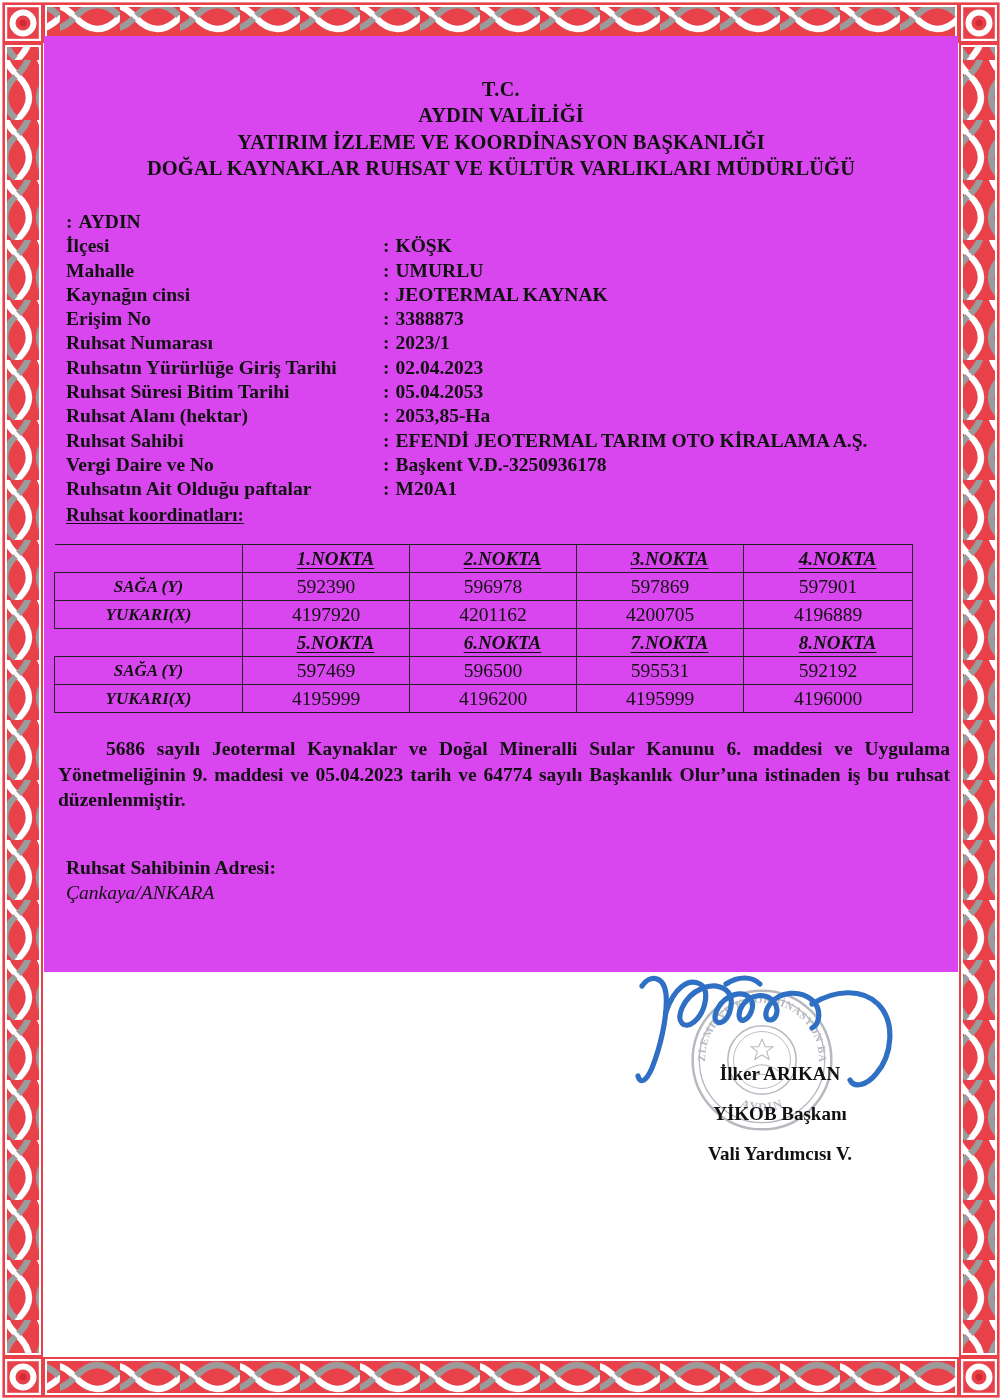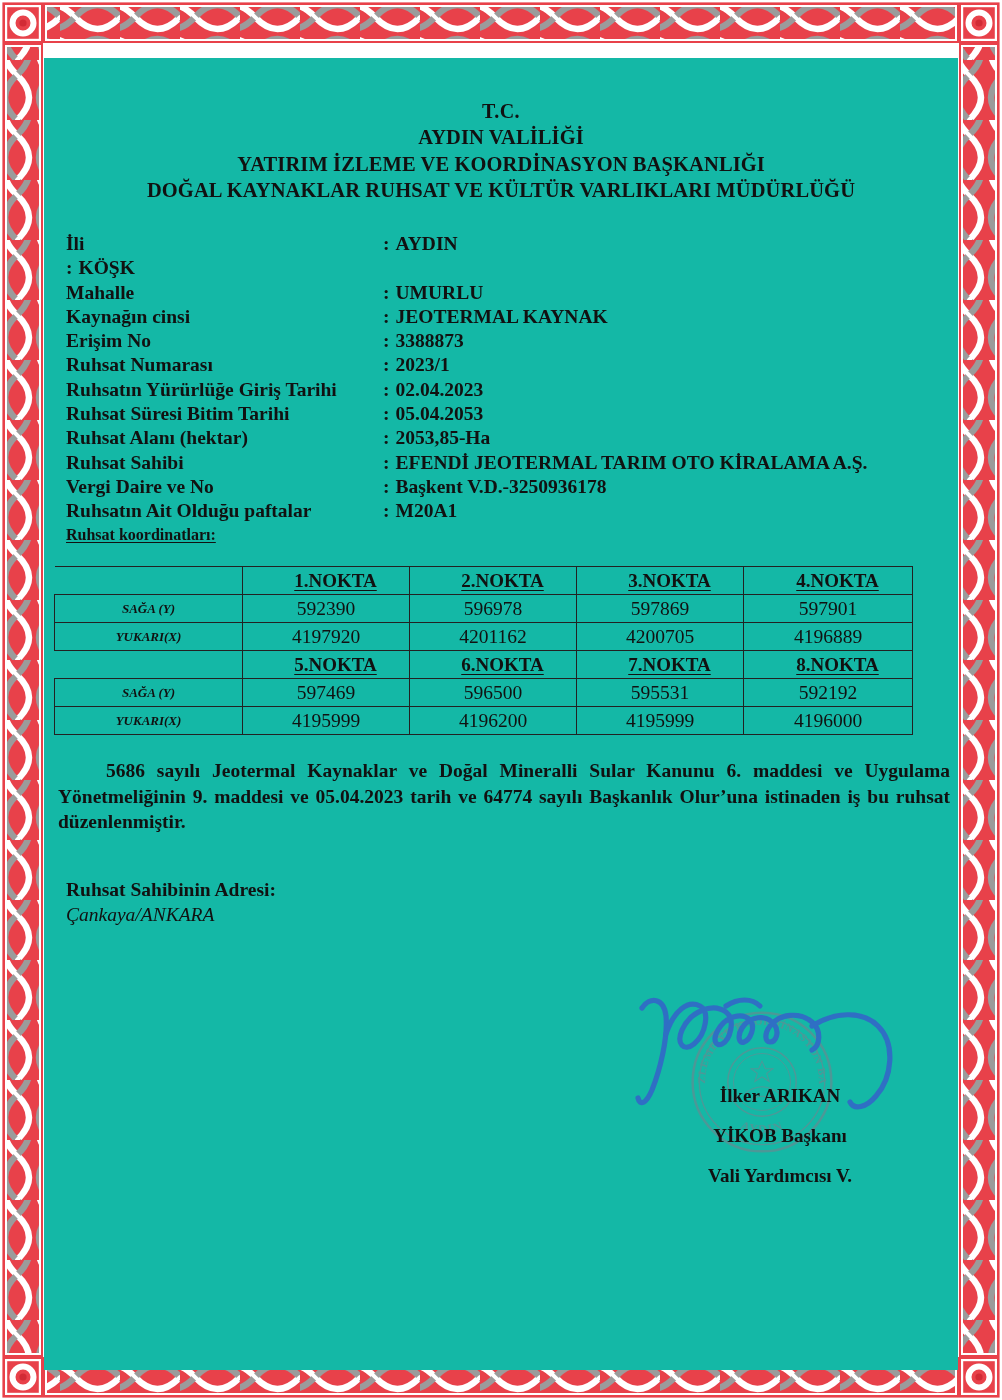"T.C." #doc-content { background: #14b8a6 -> #d946ef; height: 1312px -> 936px; top: 58px -> 36px }
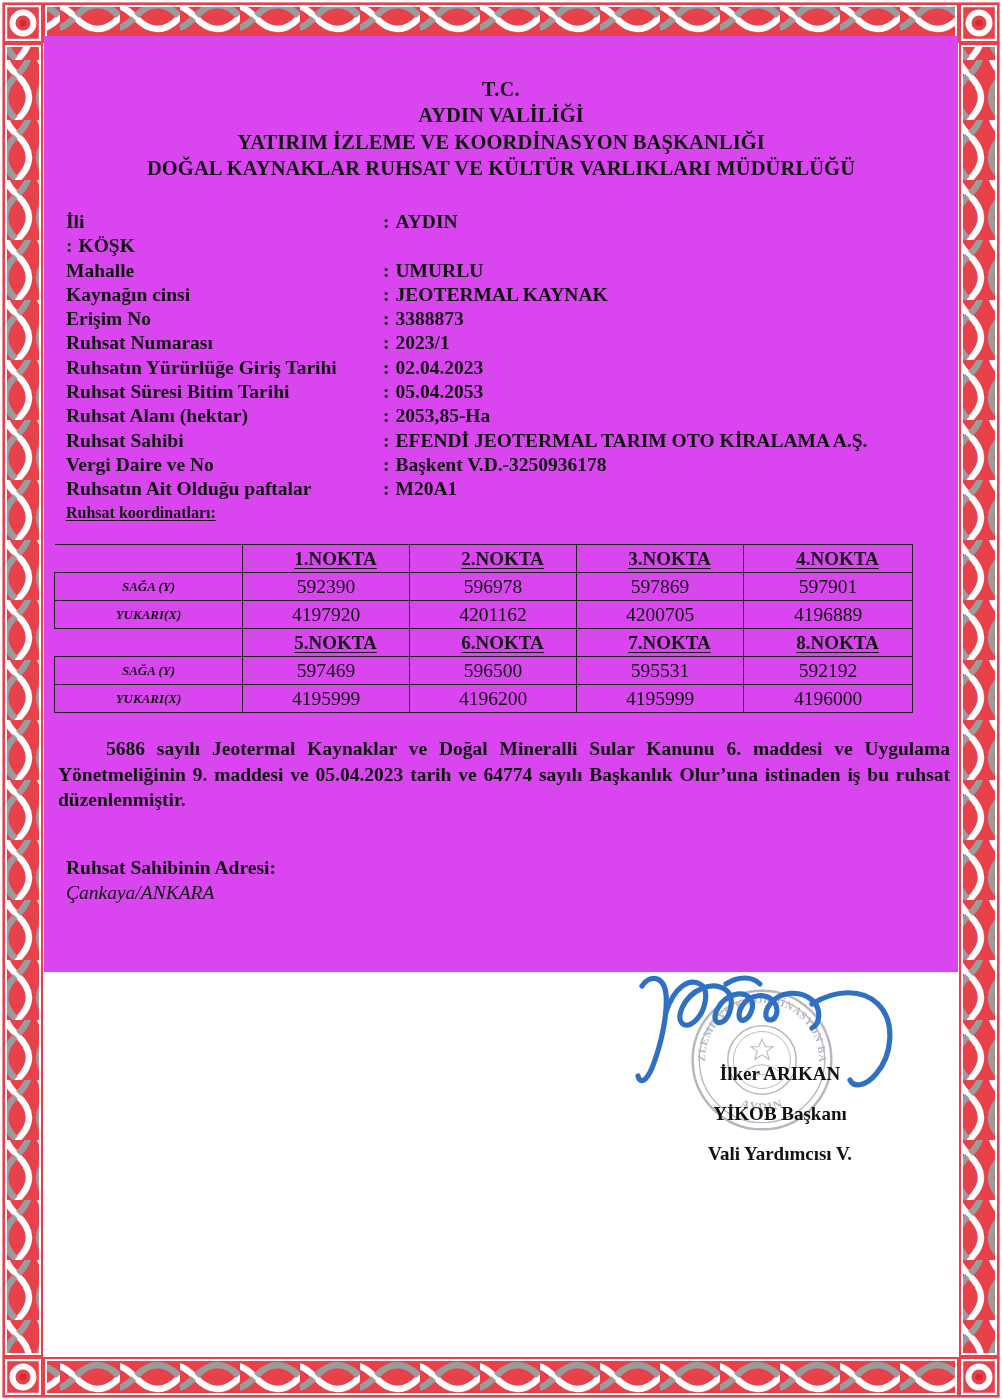"İli" span.field-label { html: <span>İli</span> -> none }
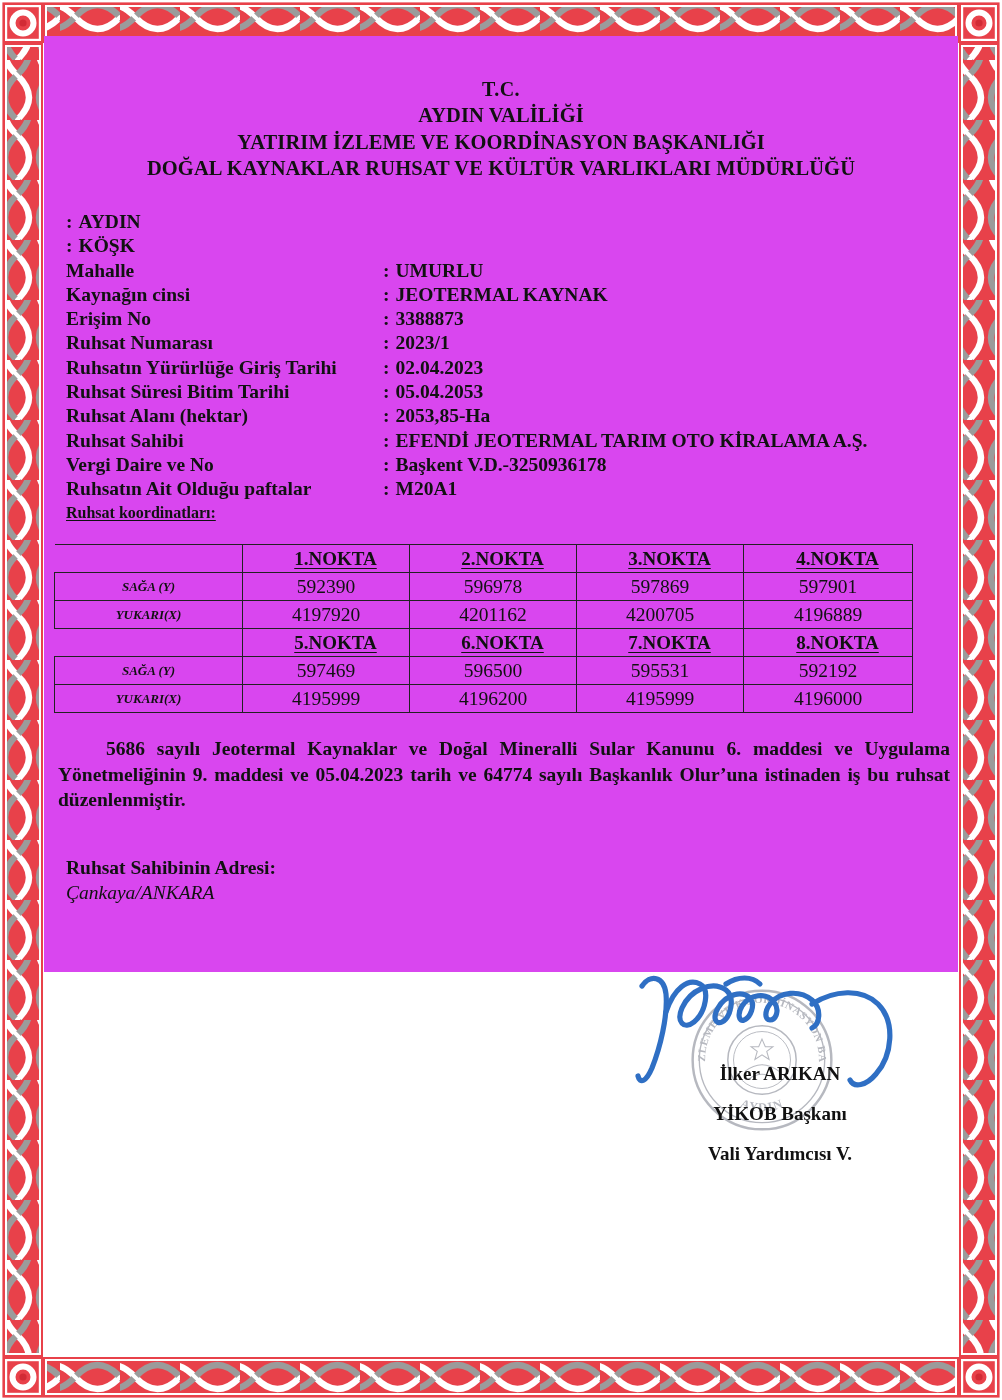"İlçesi" span.field-label { html: none -> <span>İlçesi</span> }
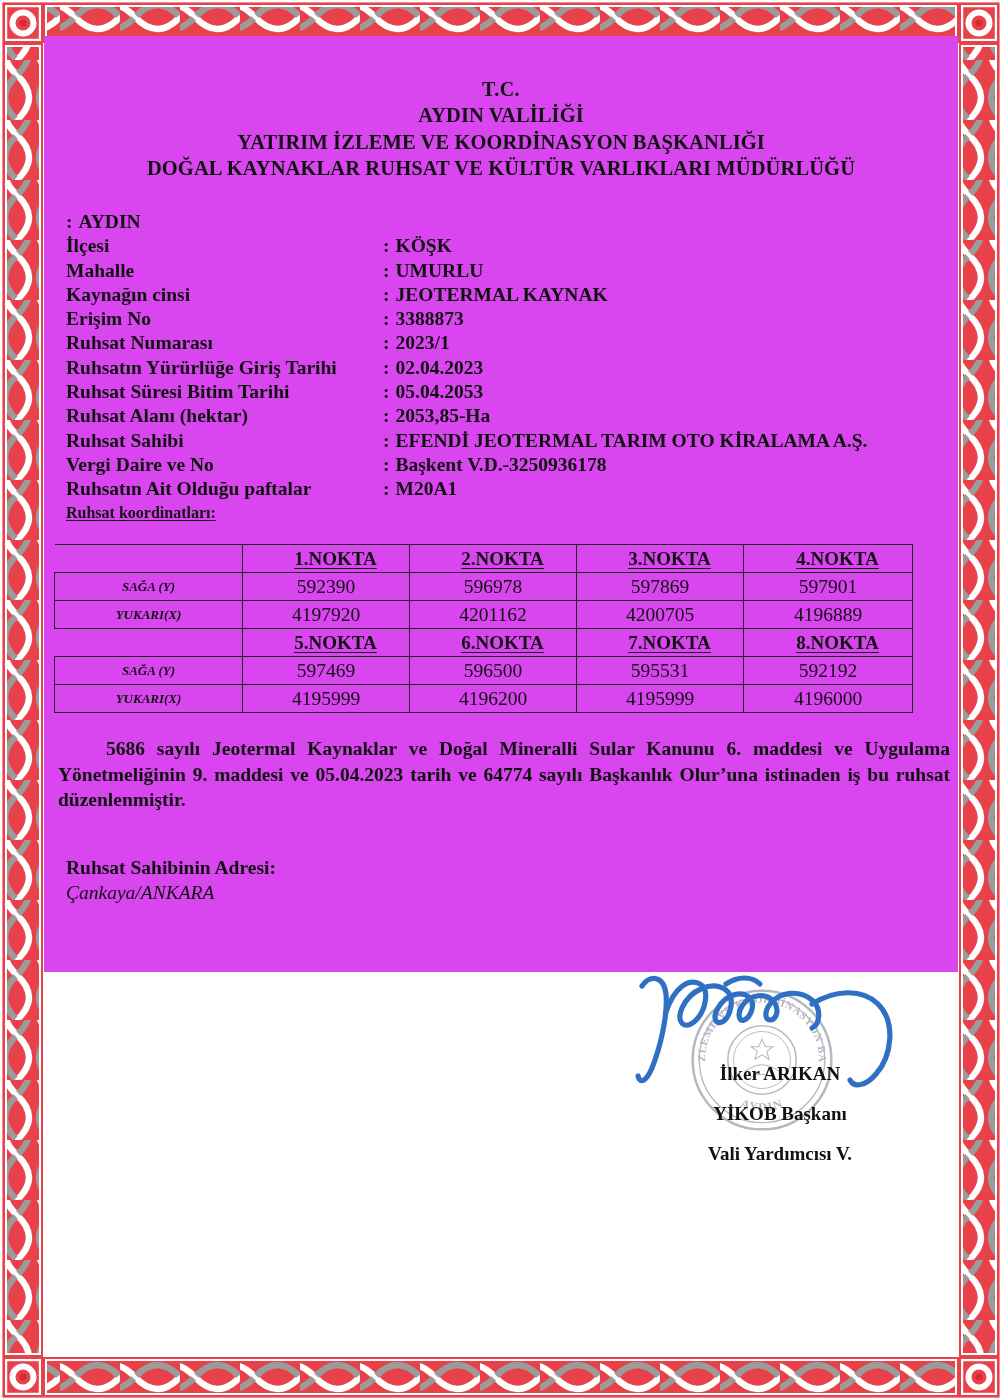"Ruhsat koordinatları:" .coord-title { font-size: 16px -> 19px }
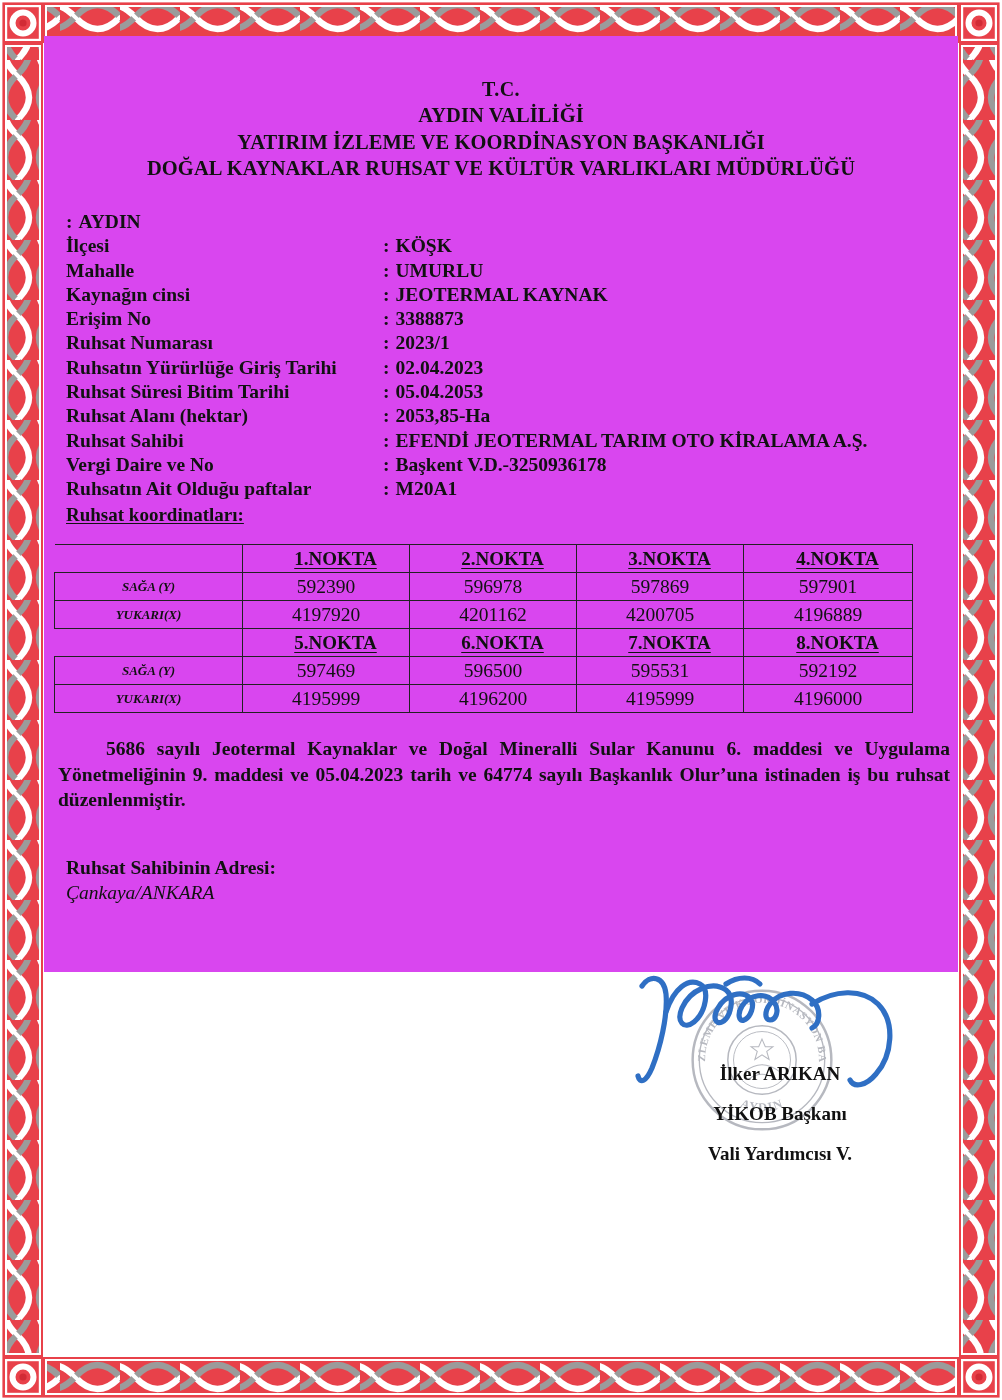"1.NOKTA" table.coord-table td.nokta { font-style: none -> italic }
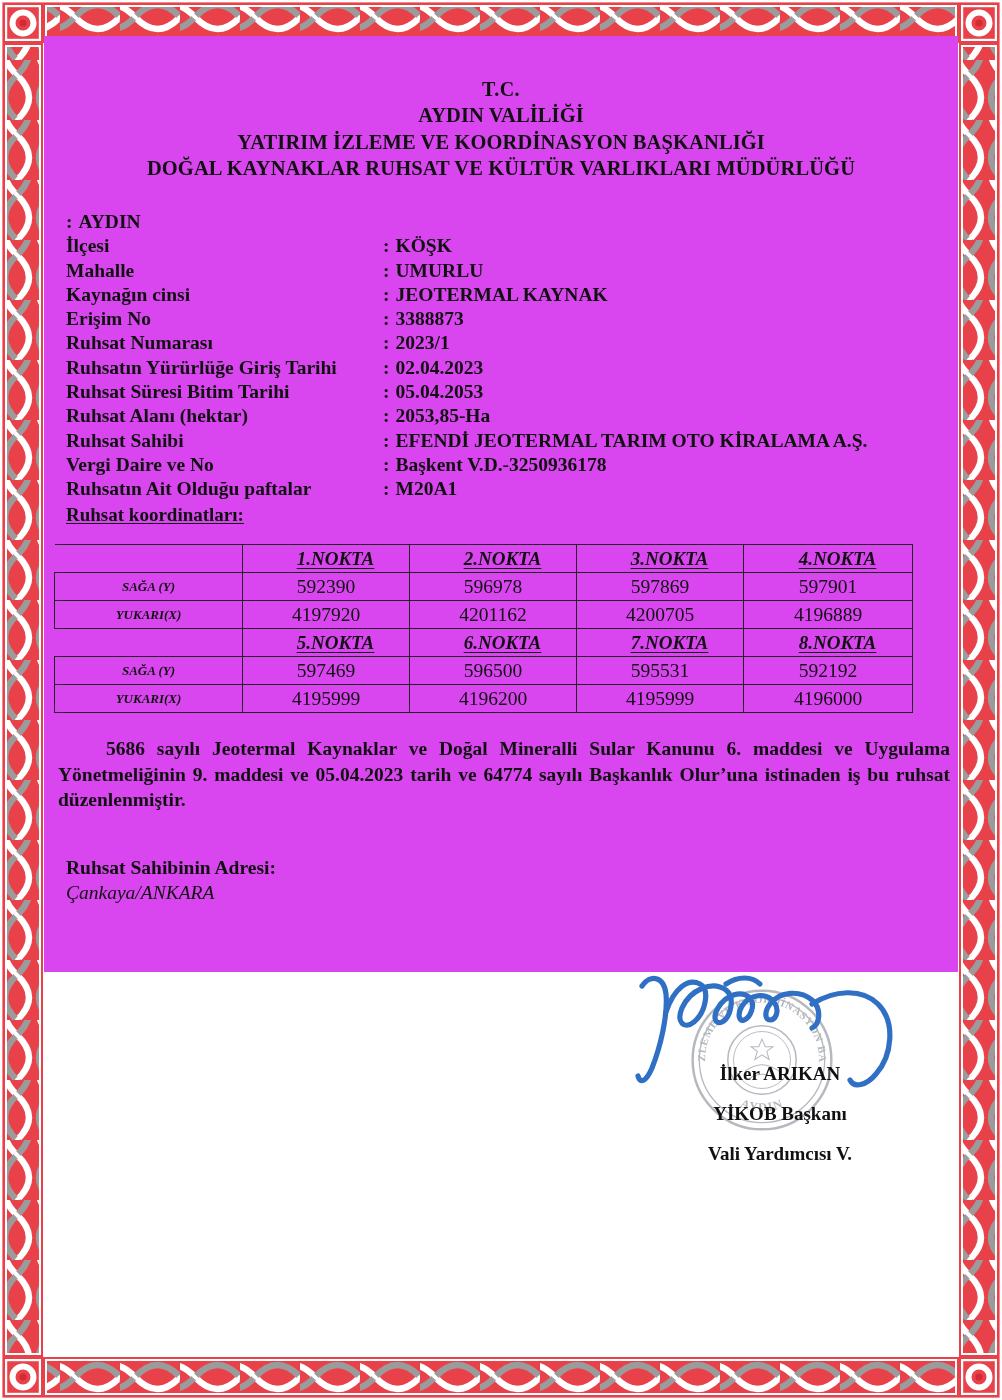"SAĞA (Y)" table.coord-table td.rowlabel { font-size: 13px -> 17px }
